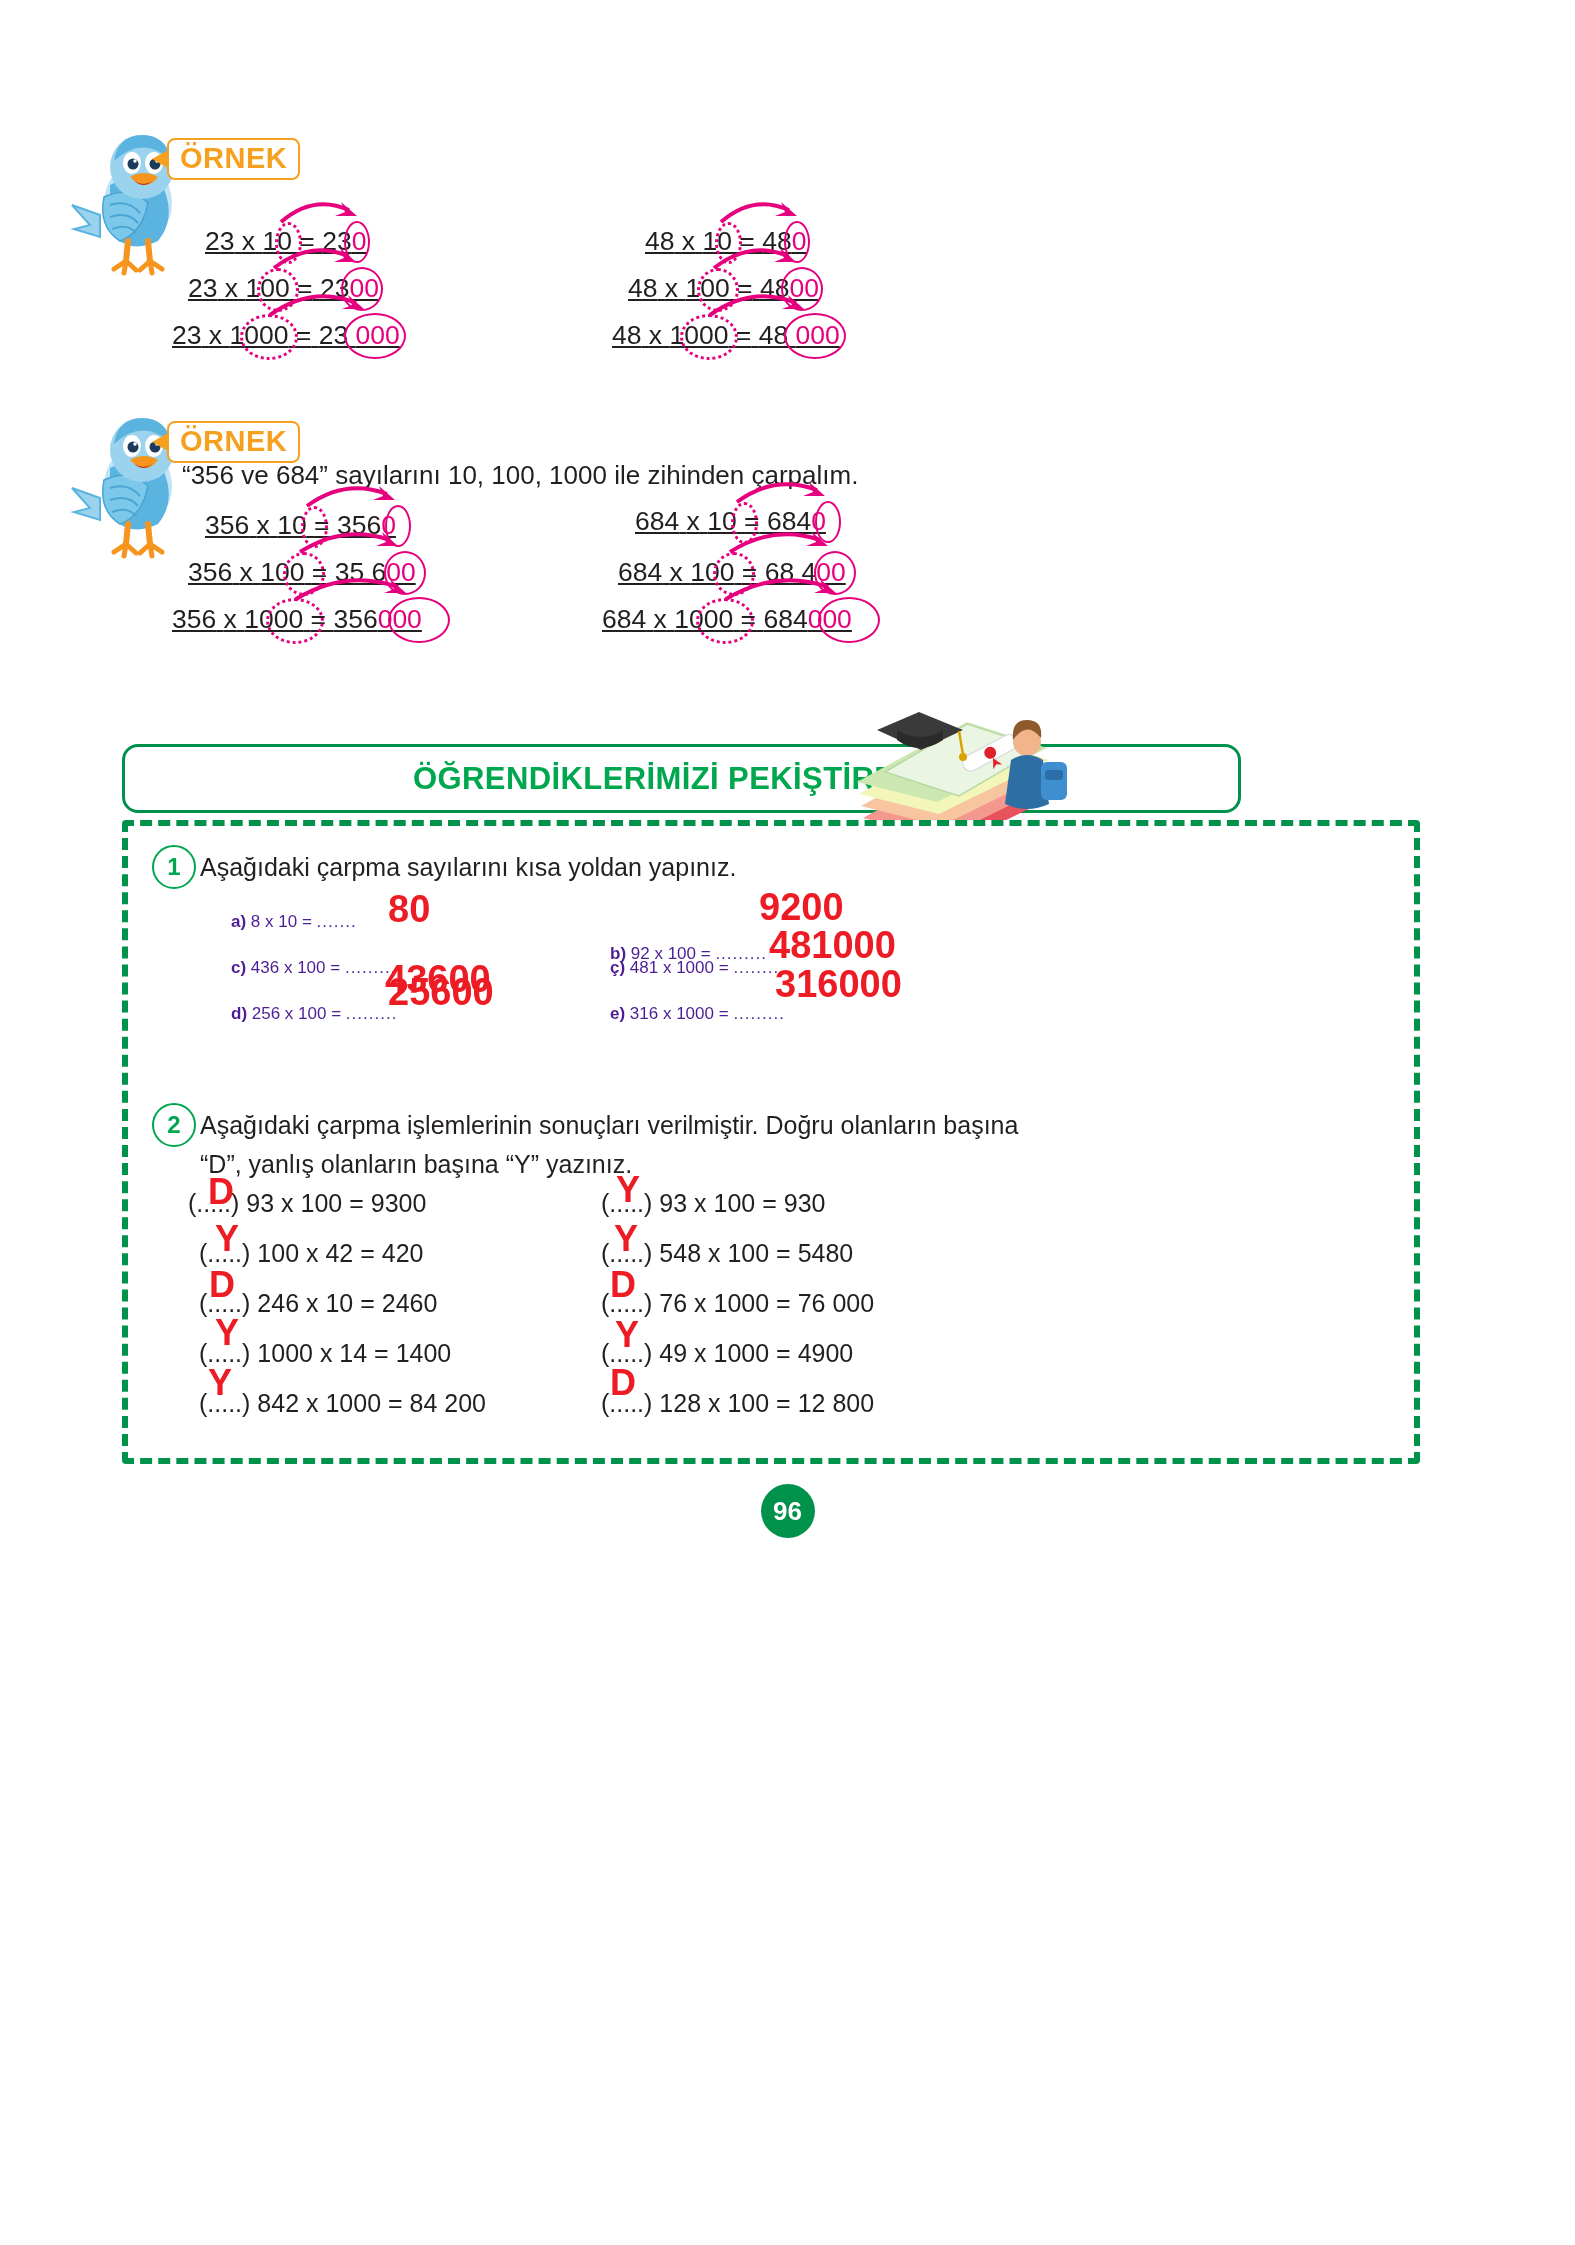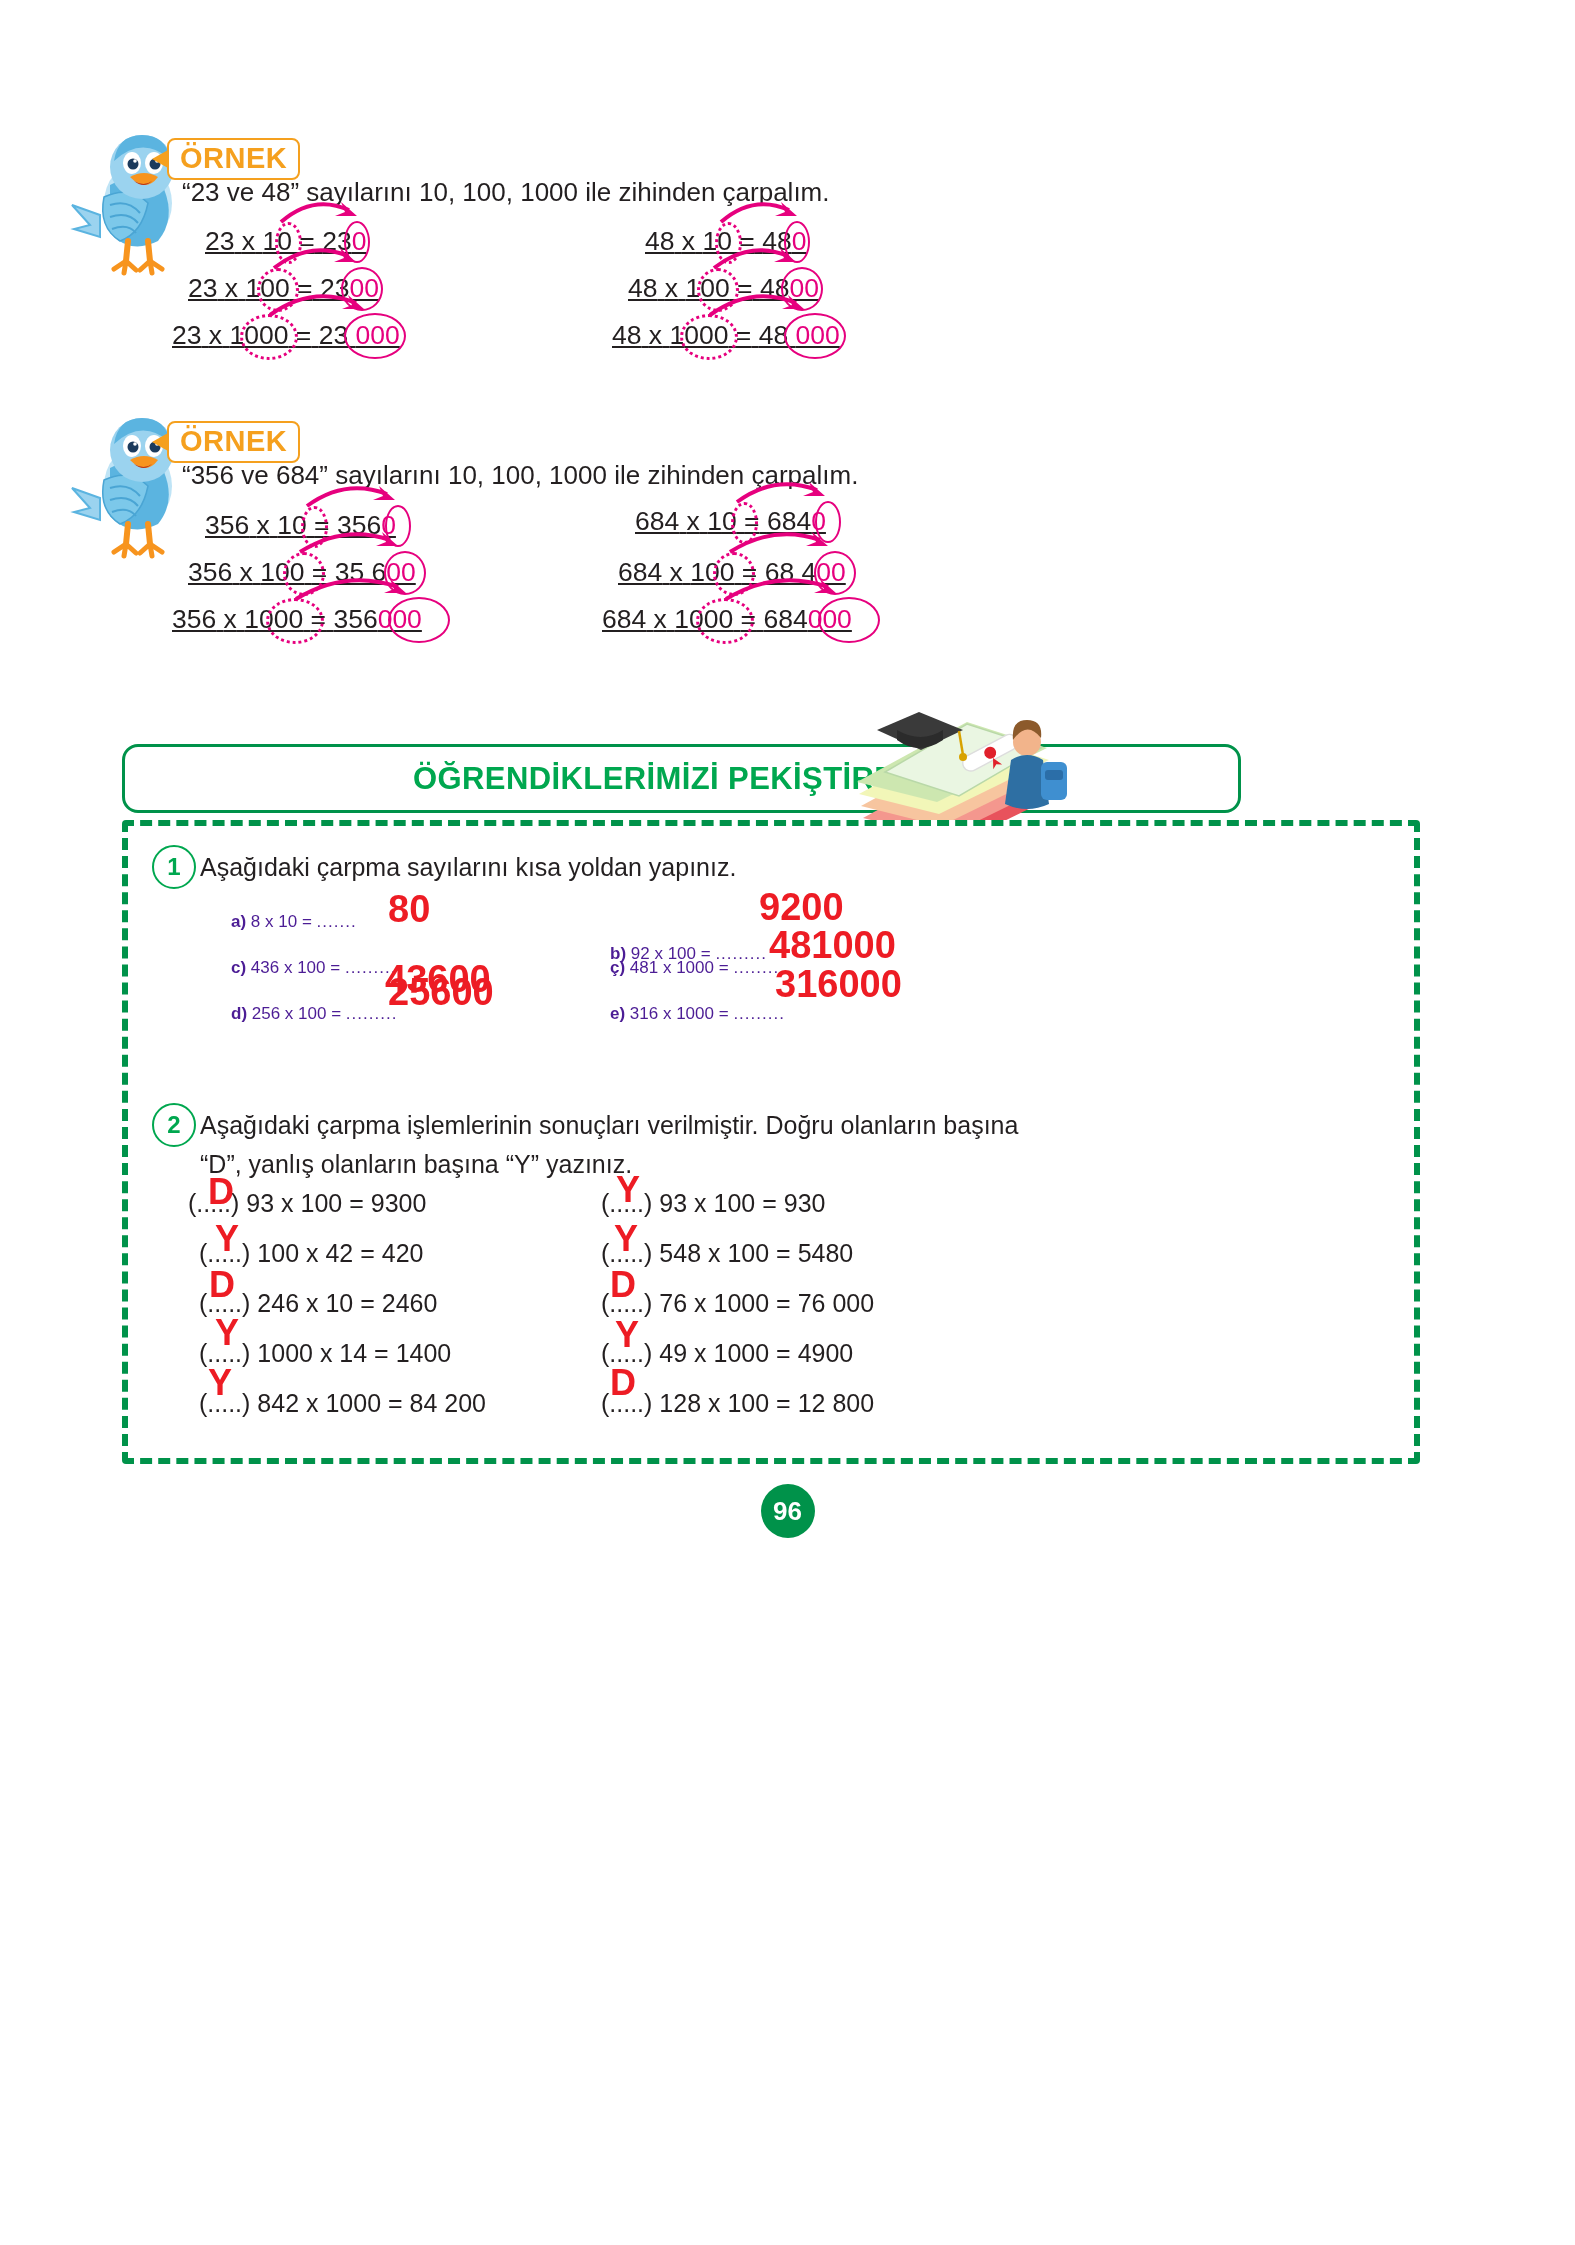"“23 ve 48” sayılarını 10," div.ex-title { html: <div>“23 ve 48” sayılarını 10, 100, 1000 ile zihinden çarpalım.</div> -> none }
